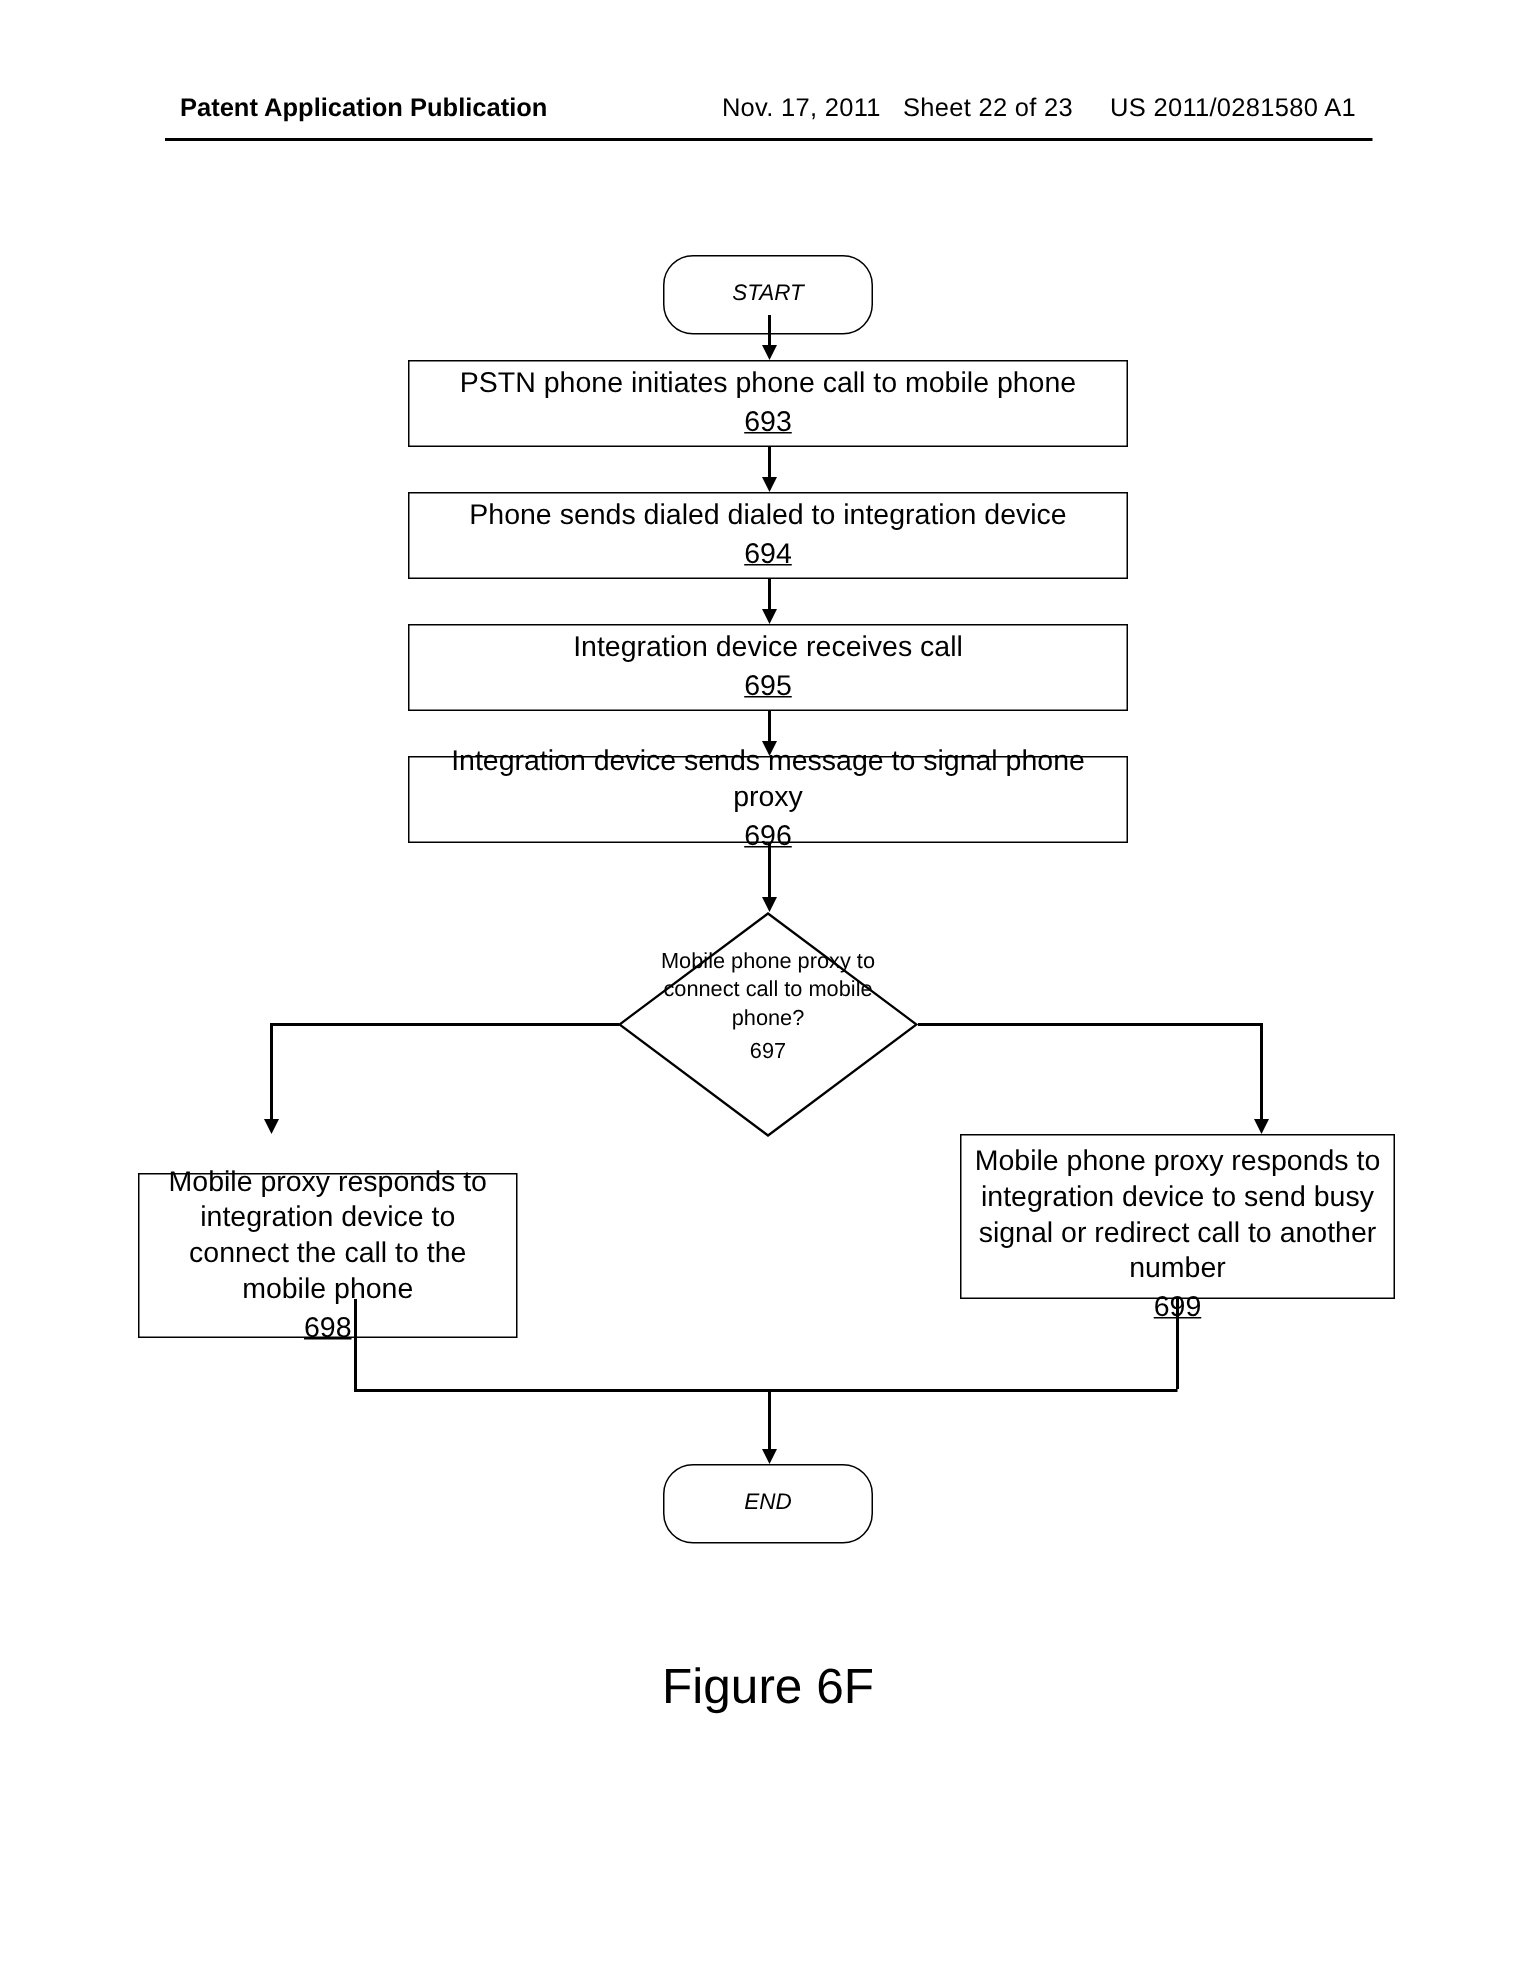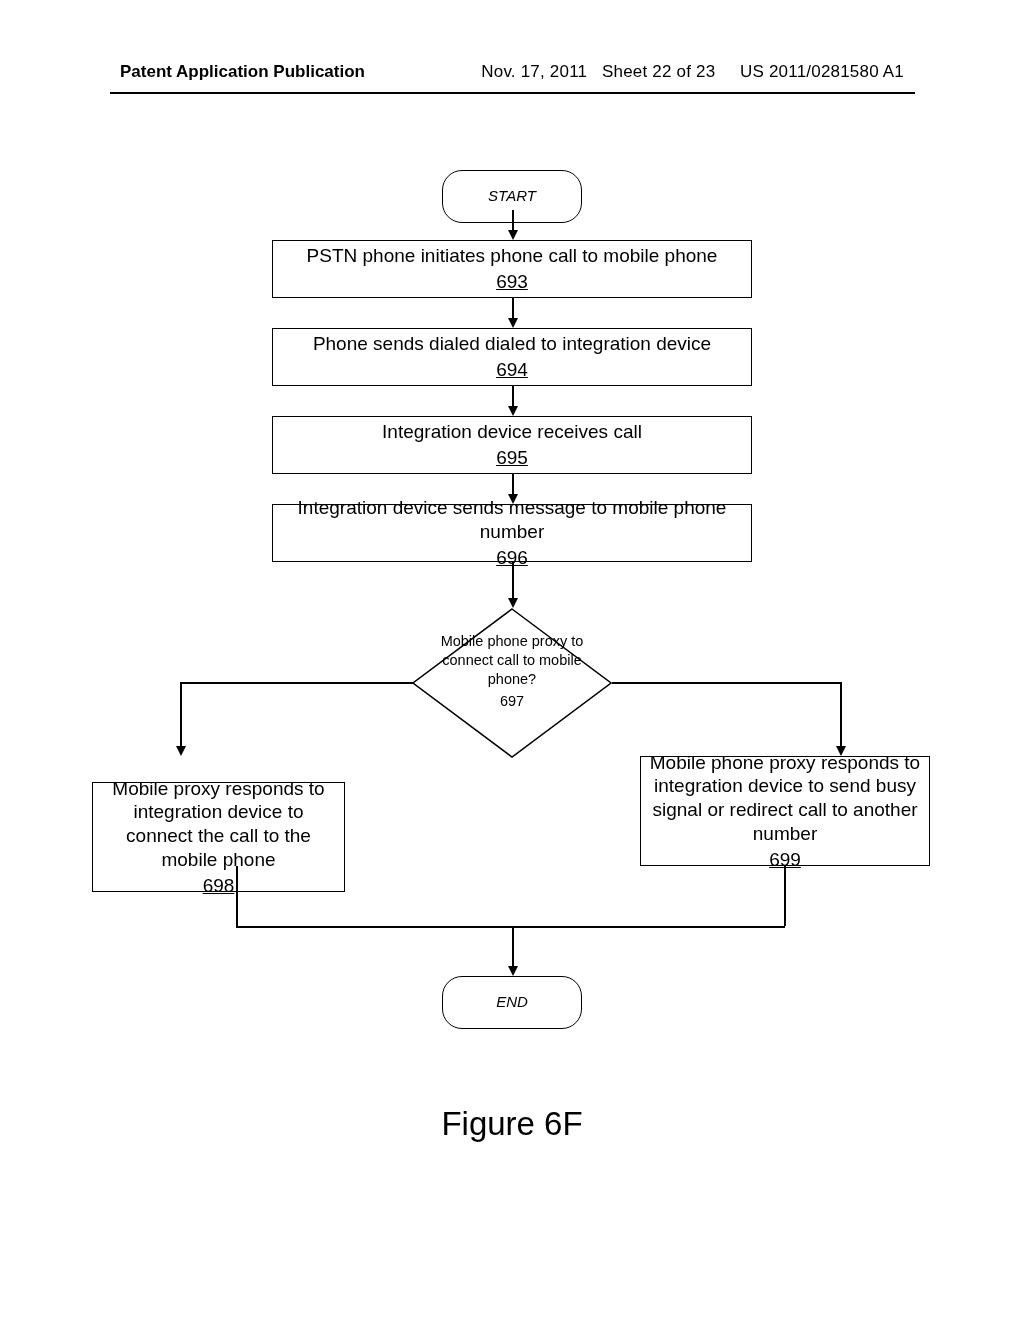"Integration device sends message to" span { text: mobile phone number -> signal phone proxy }
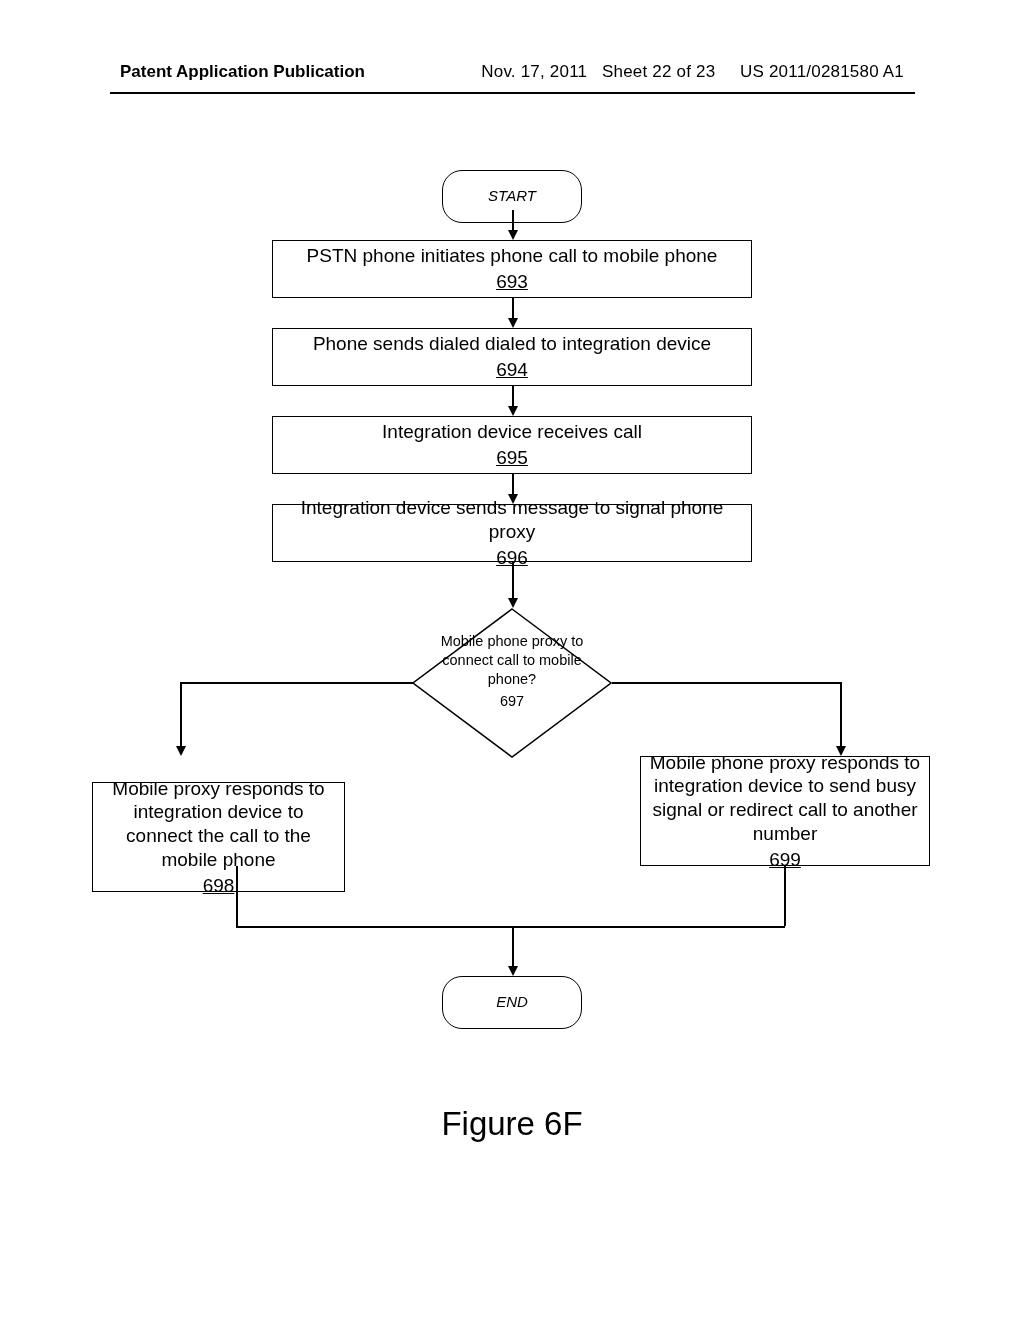"Mobile phone proxy responds to" div.node { justify-content: none -> space-between }
